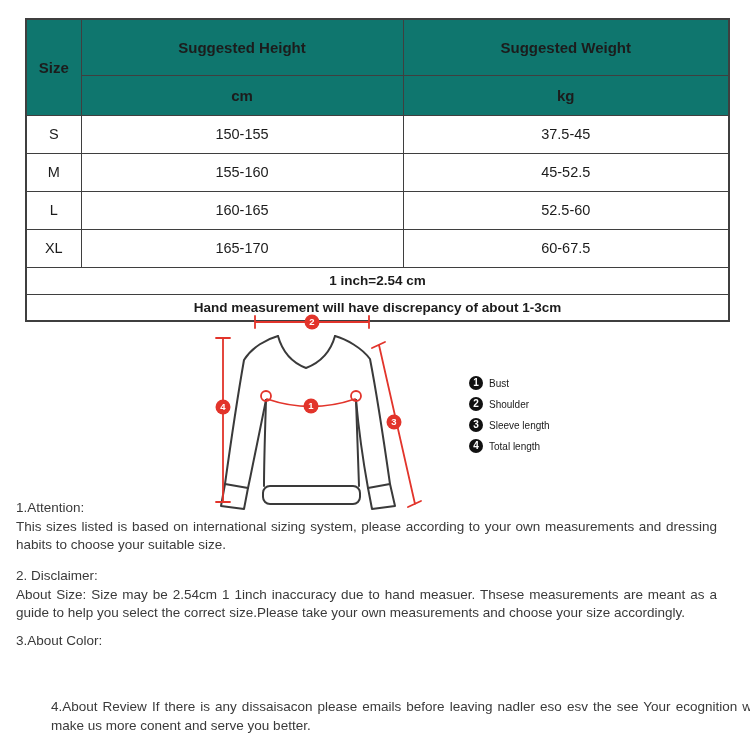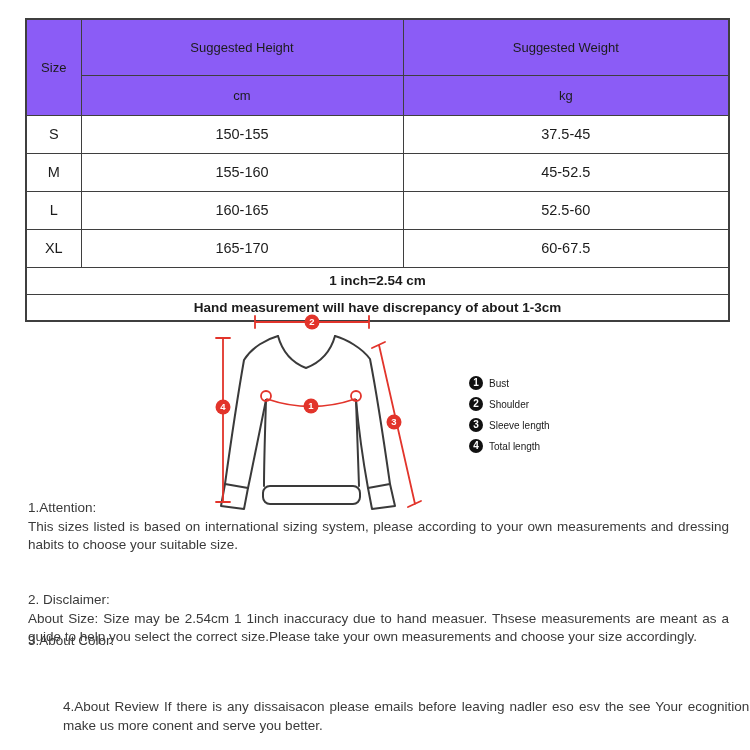"Suggested Height" .size-table th { background: #8b5cf6 -> #0f766e; font-size: 13px -> 15px; font-weight: normal -> bold }
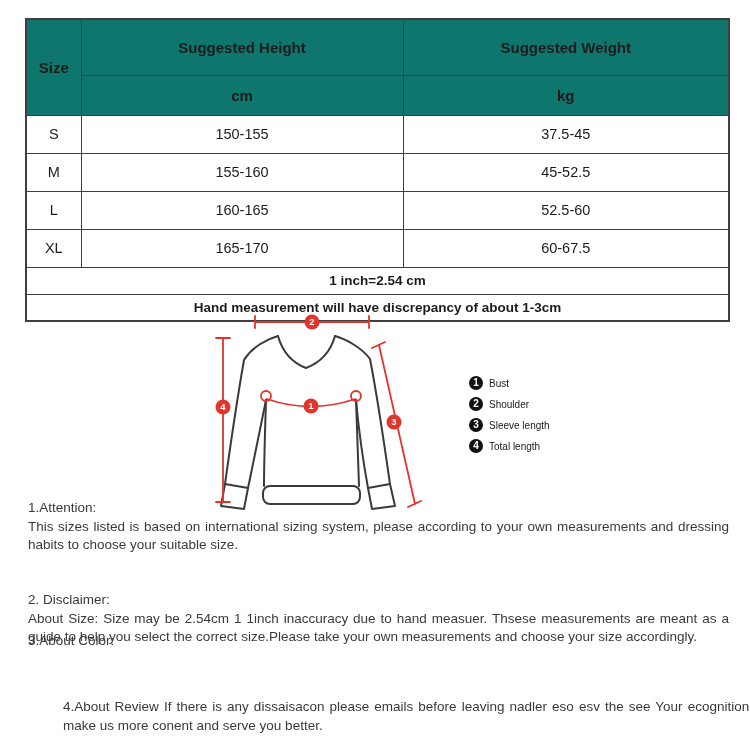"1.Attention:" .note-section { left: 28px -> 16px }
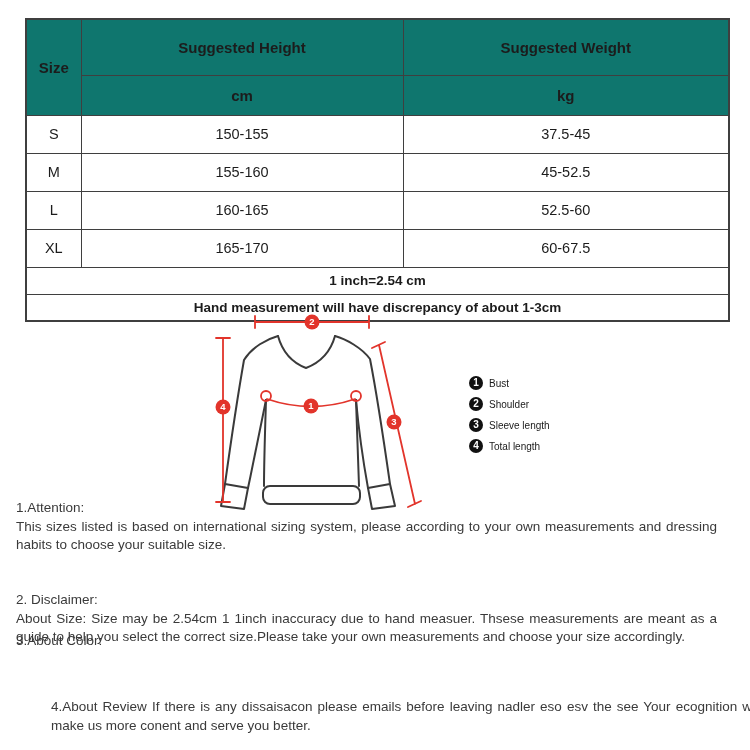"2. Disclaimer:" #s2 { margin-top: 24px -> none }
